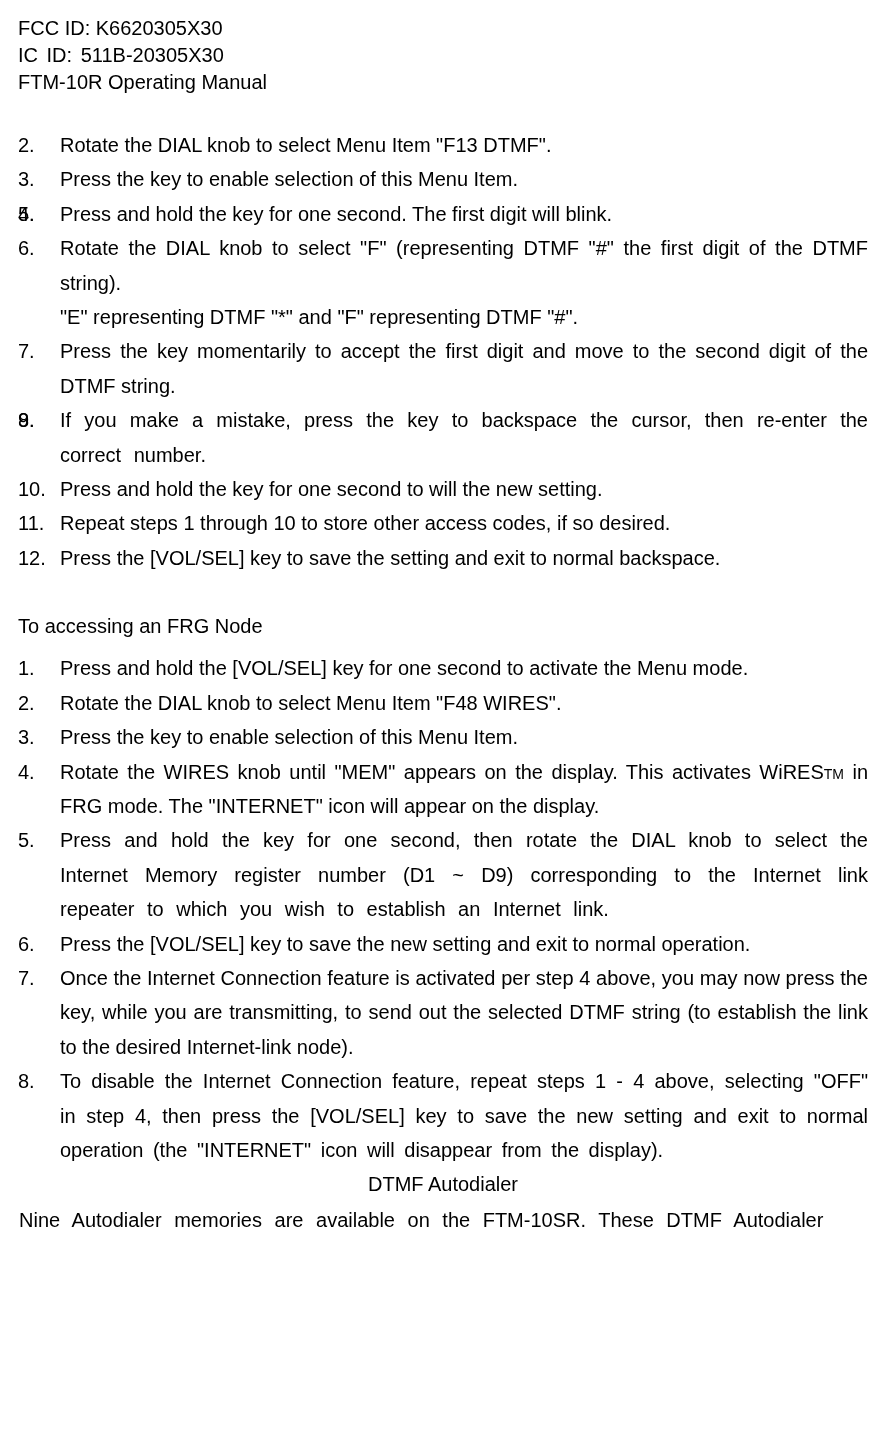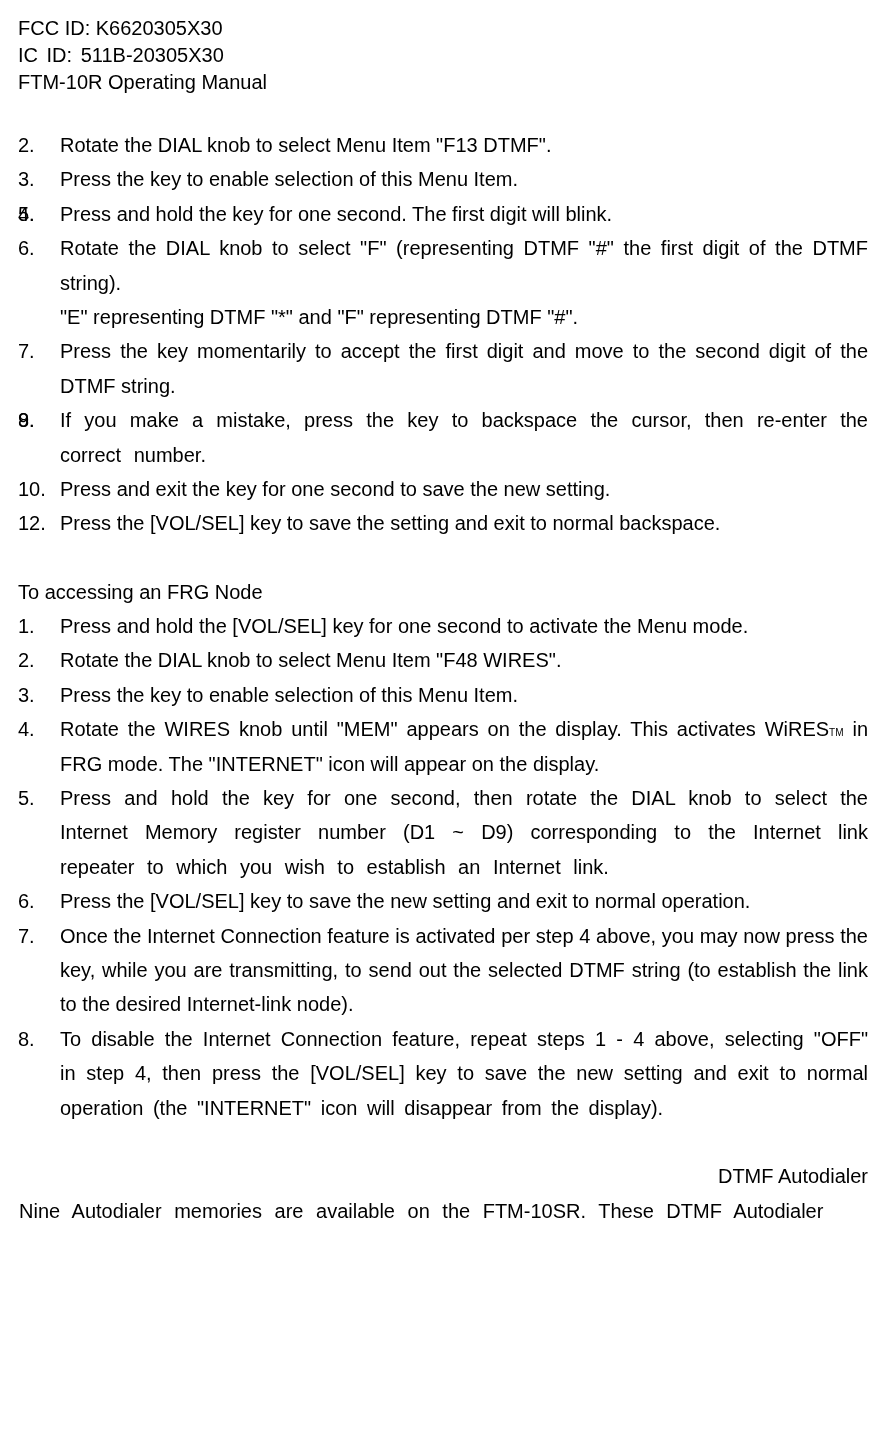"Press and exit the key" span { text: exit the     key for one second to save -> hold the     key for one second to will }
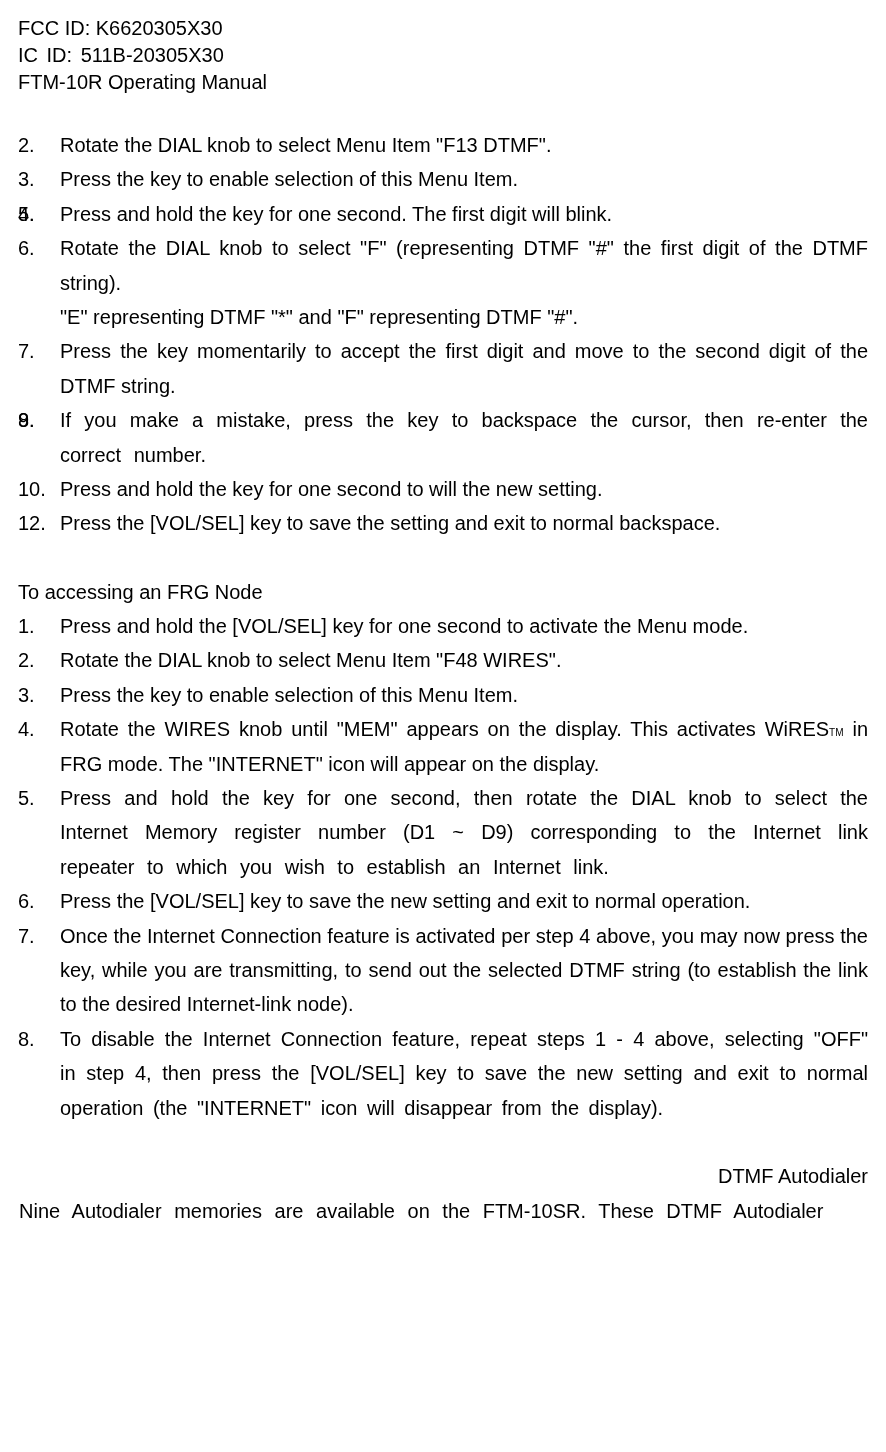"11." li { html: none -> <li><span>11.</span><span>Repeat steps 1 through 10 to store other access codes, if so desired.</span></li> }
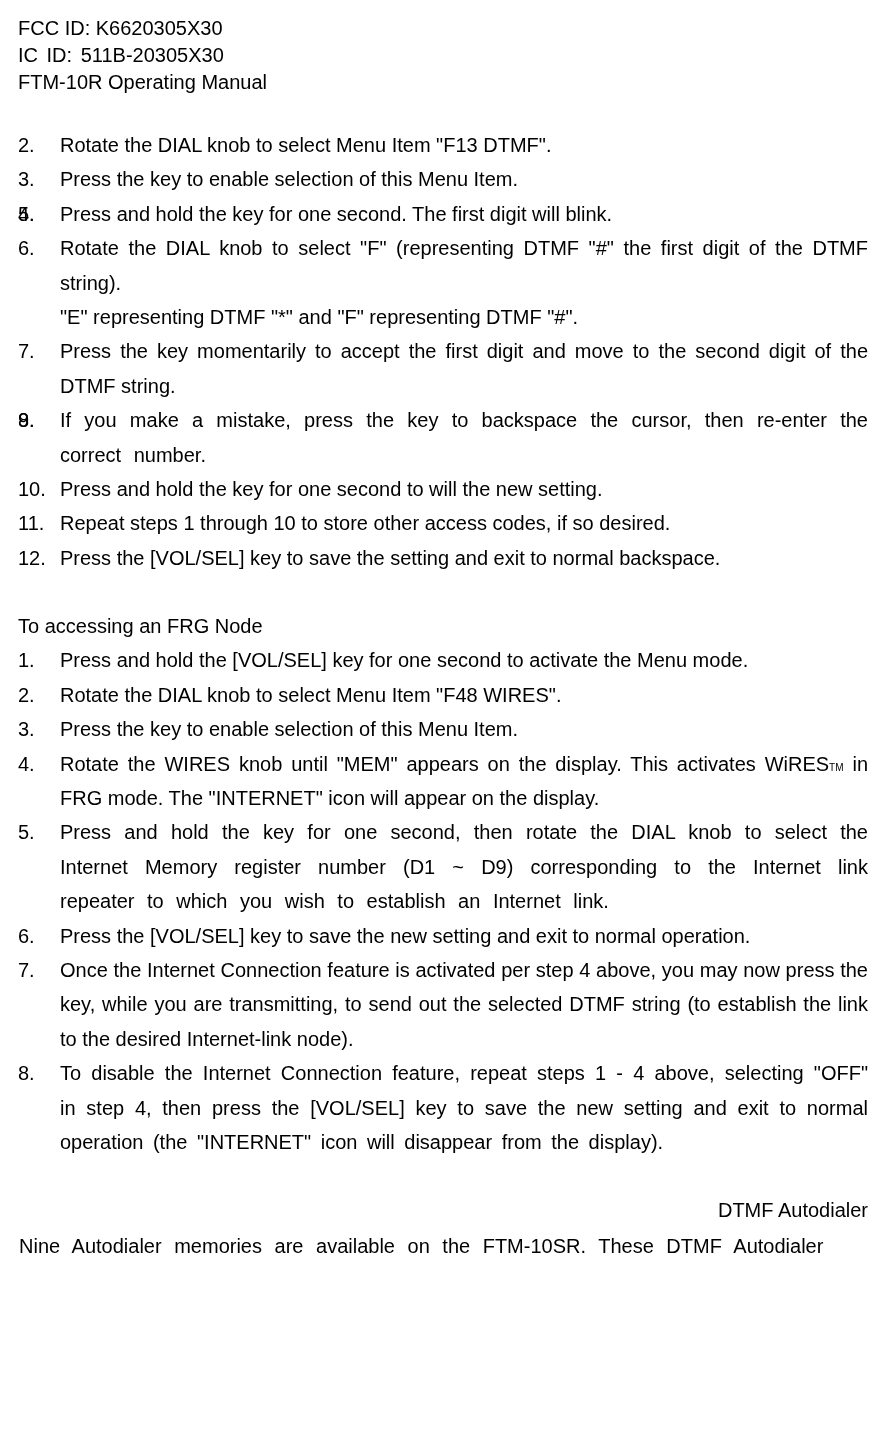"To accessing an FRG Node" .section-heading { margin-bottom: 0 -> 8px }
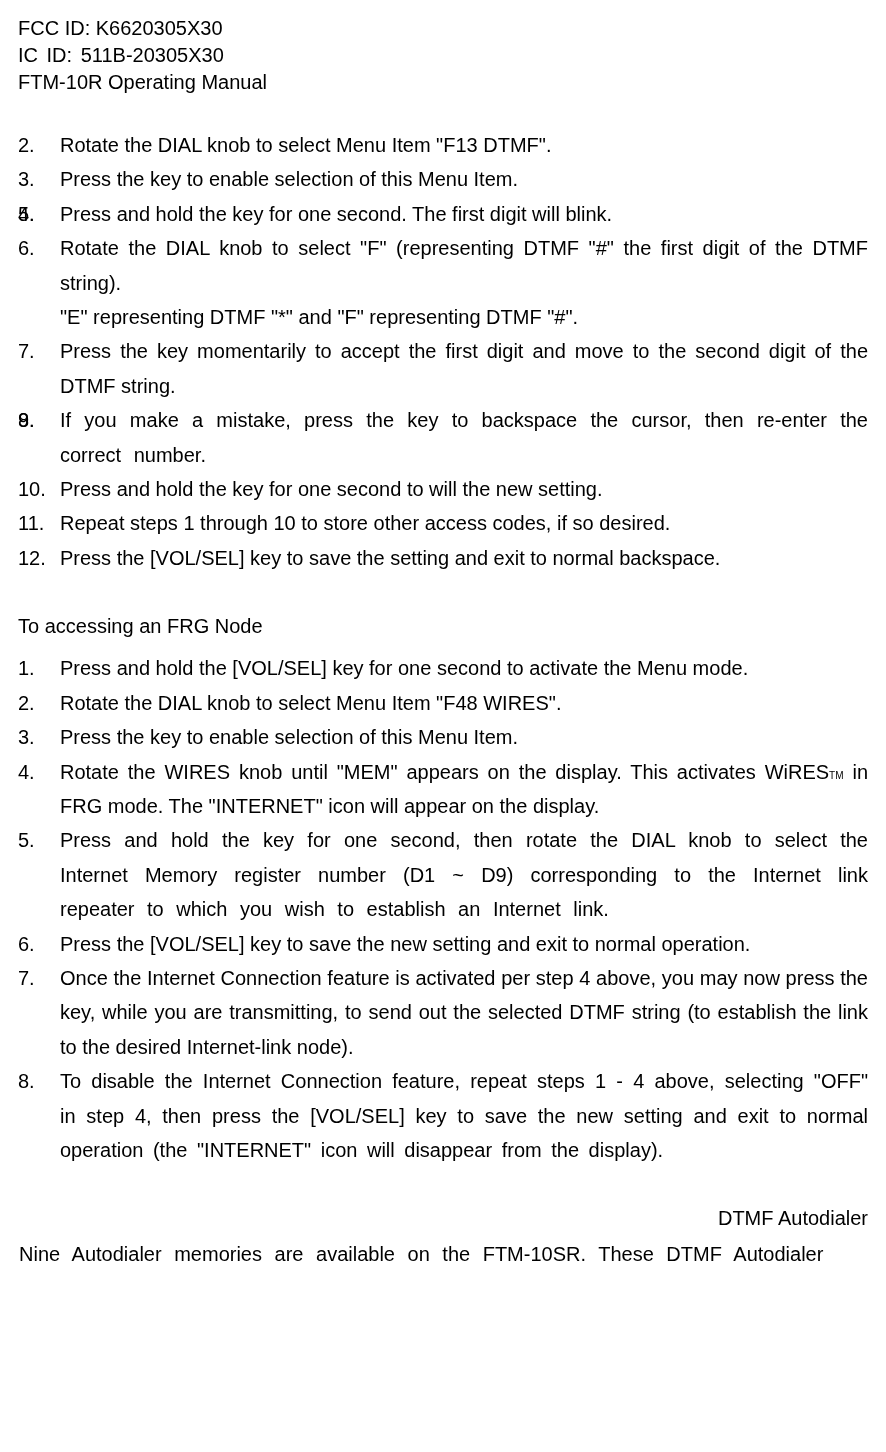"TM" .tm { font-size: 10px -> 14px }
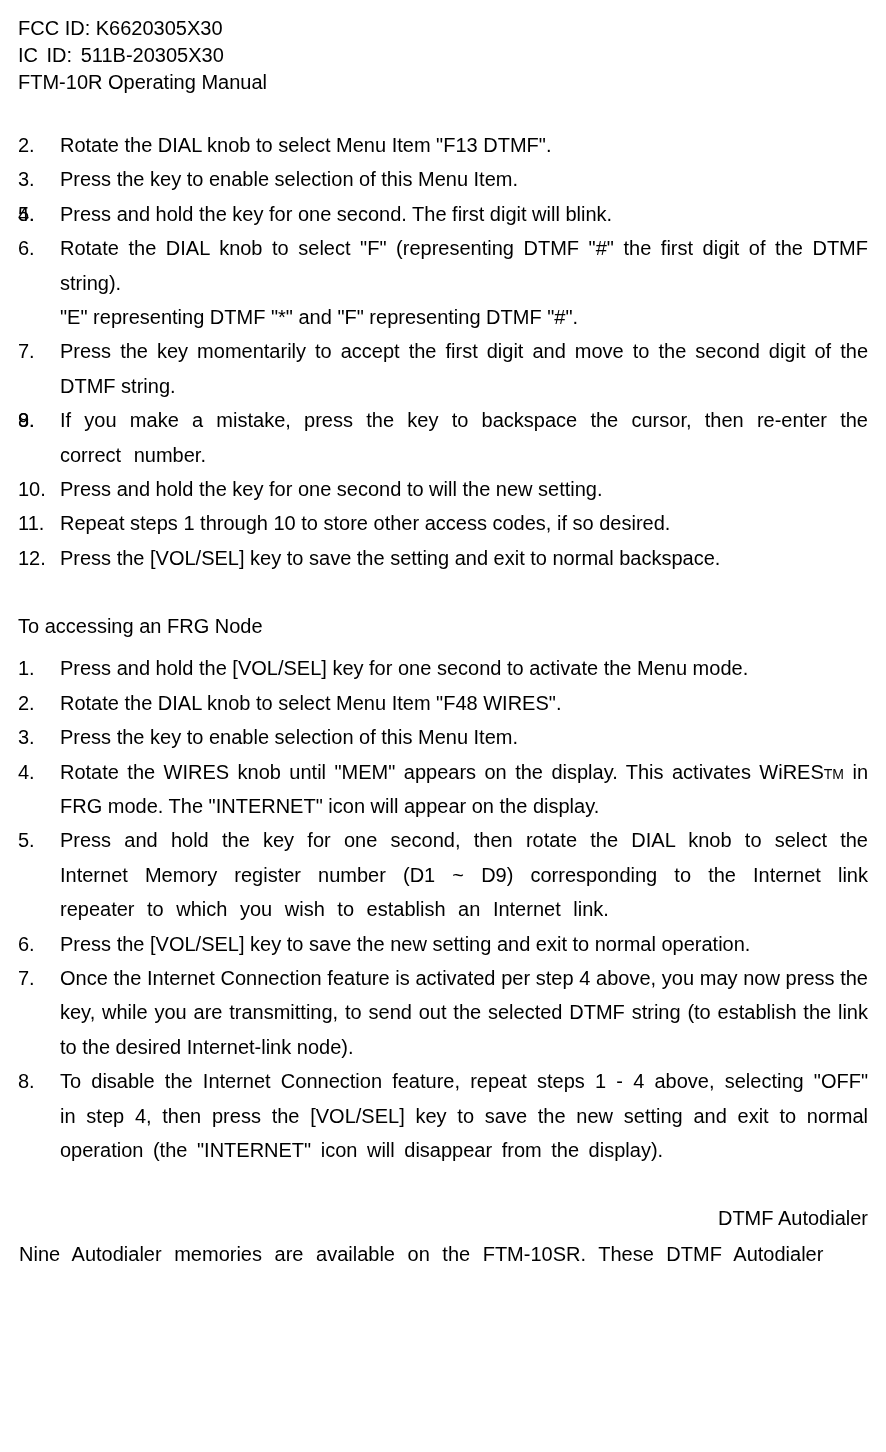"DTMF Autodialer" .centered-heading { margin-top: 34px -> none; text-align: right -> center }
